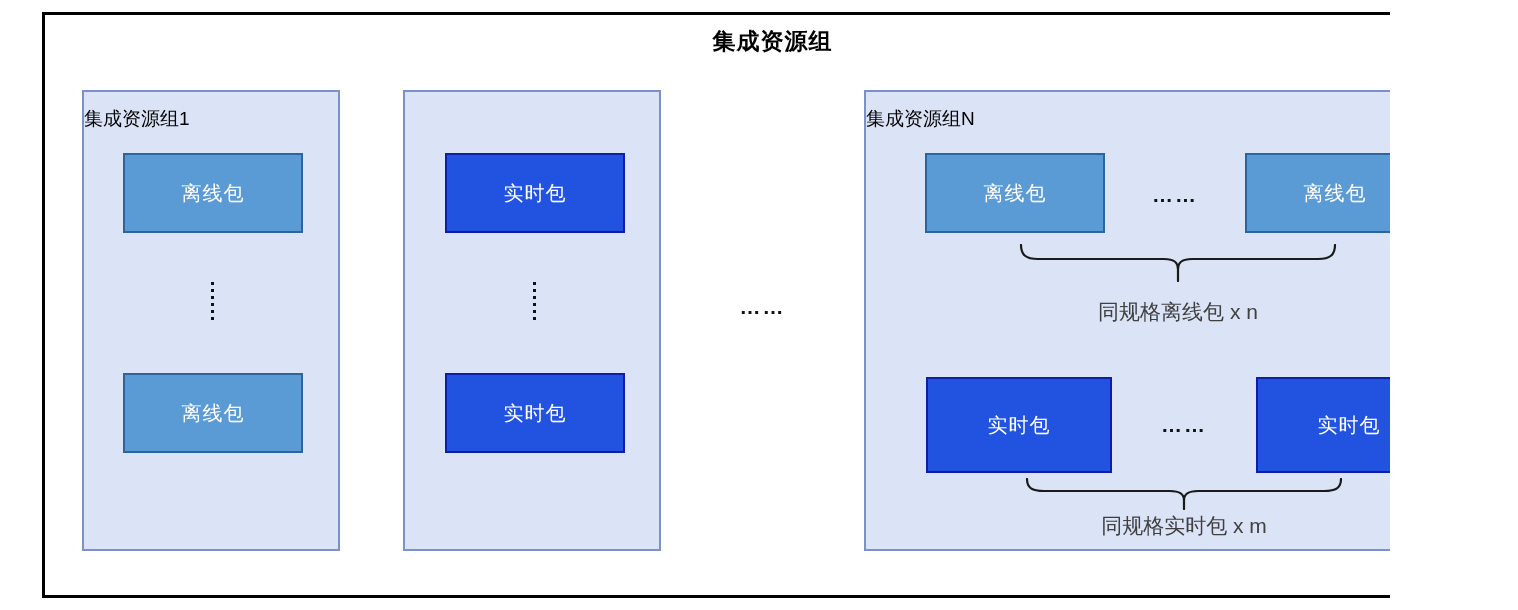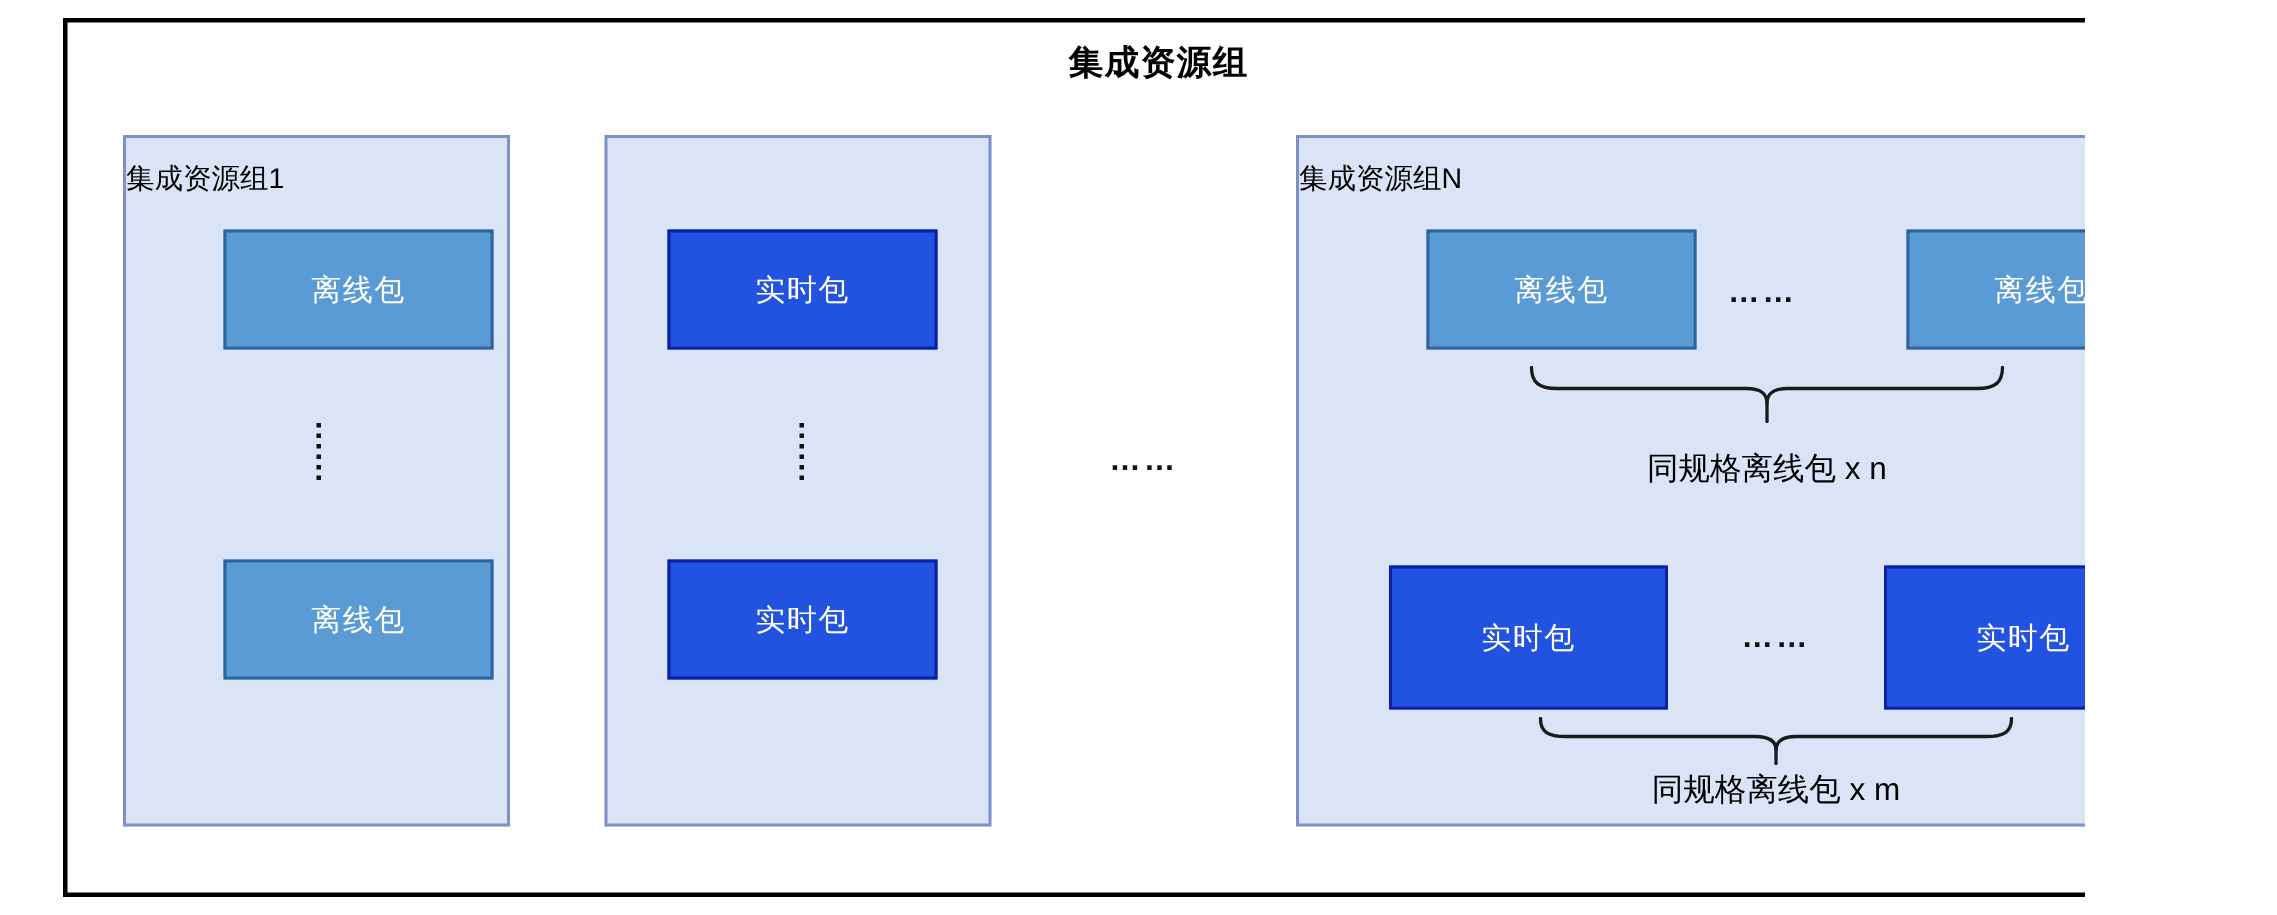"离线包" .pkg-offline { margin-left: 26px -> none }
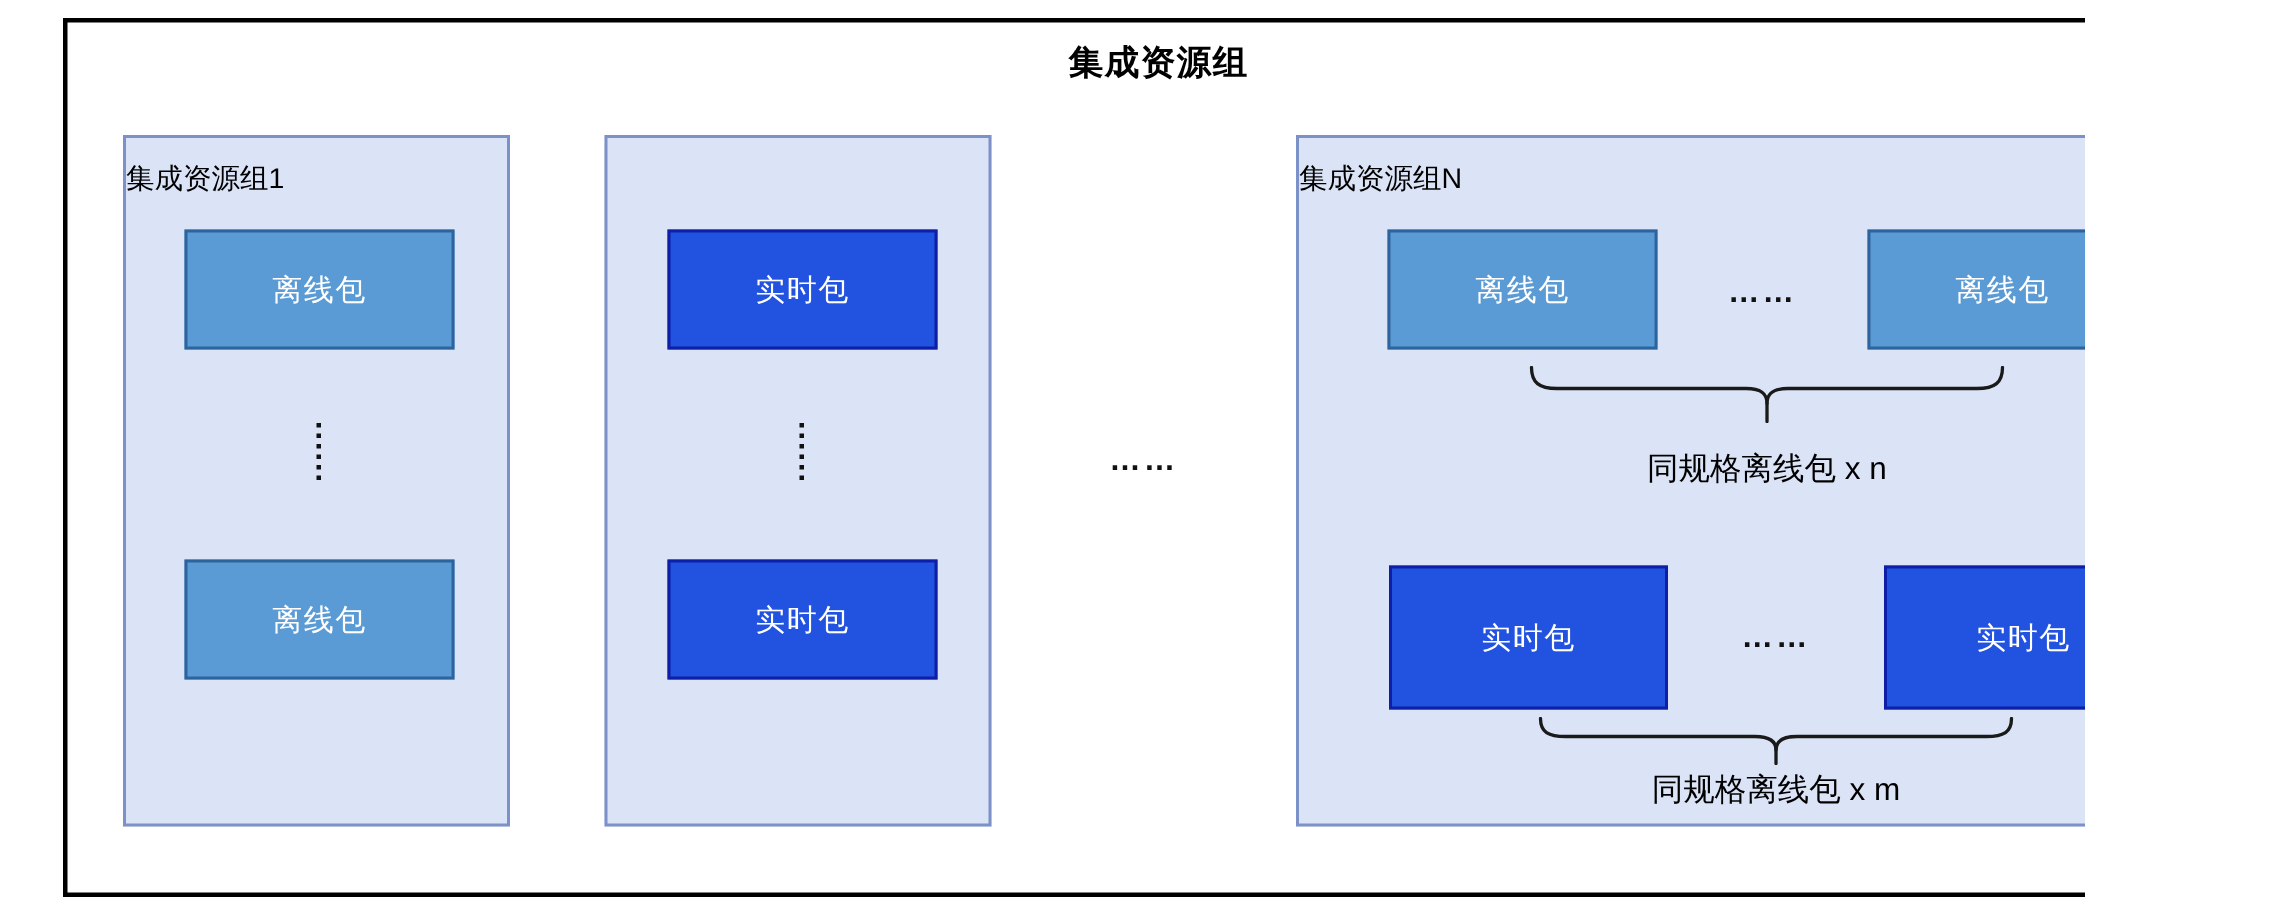"同规格离线包 x n" .brace-label { color: #000000 -> #404040 }
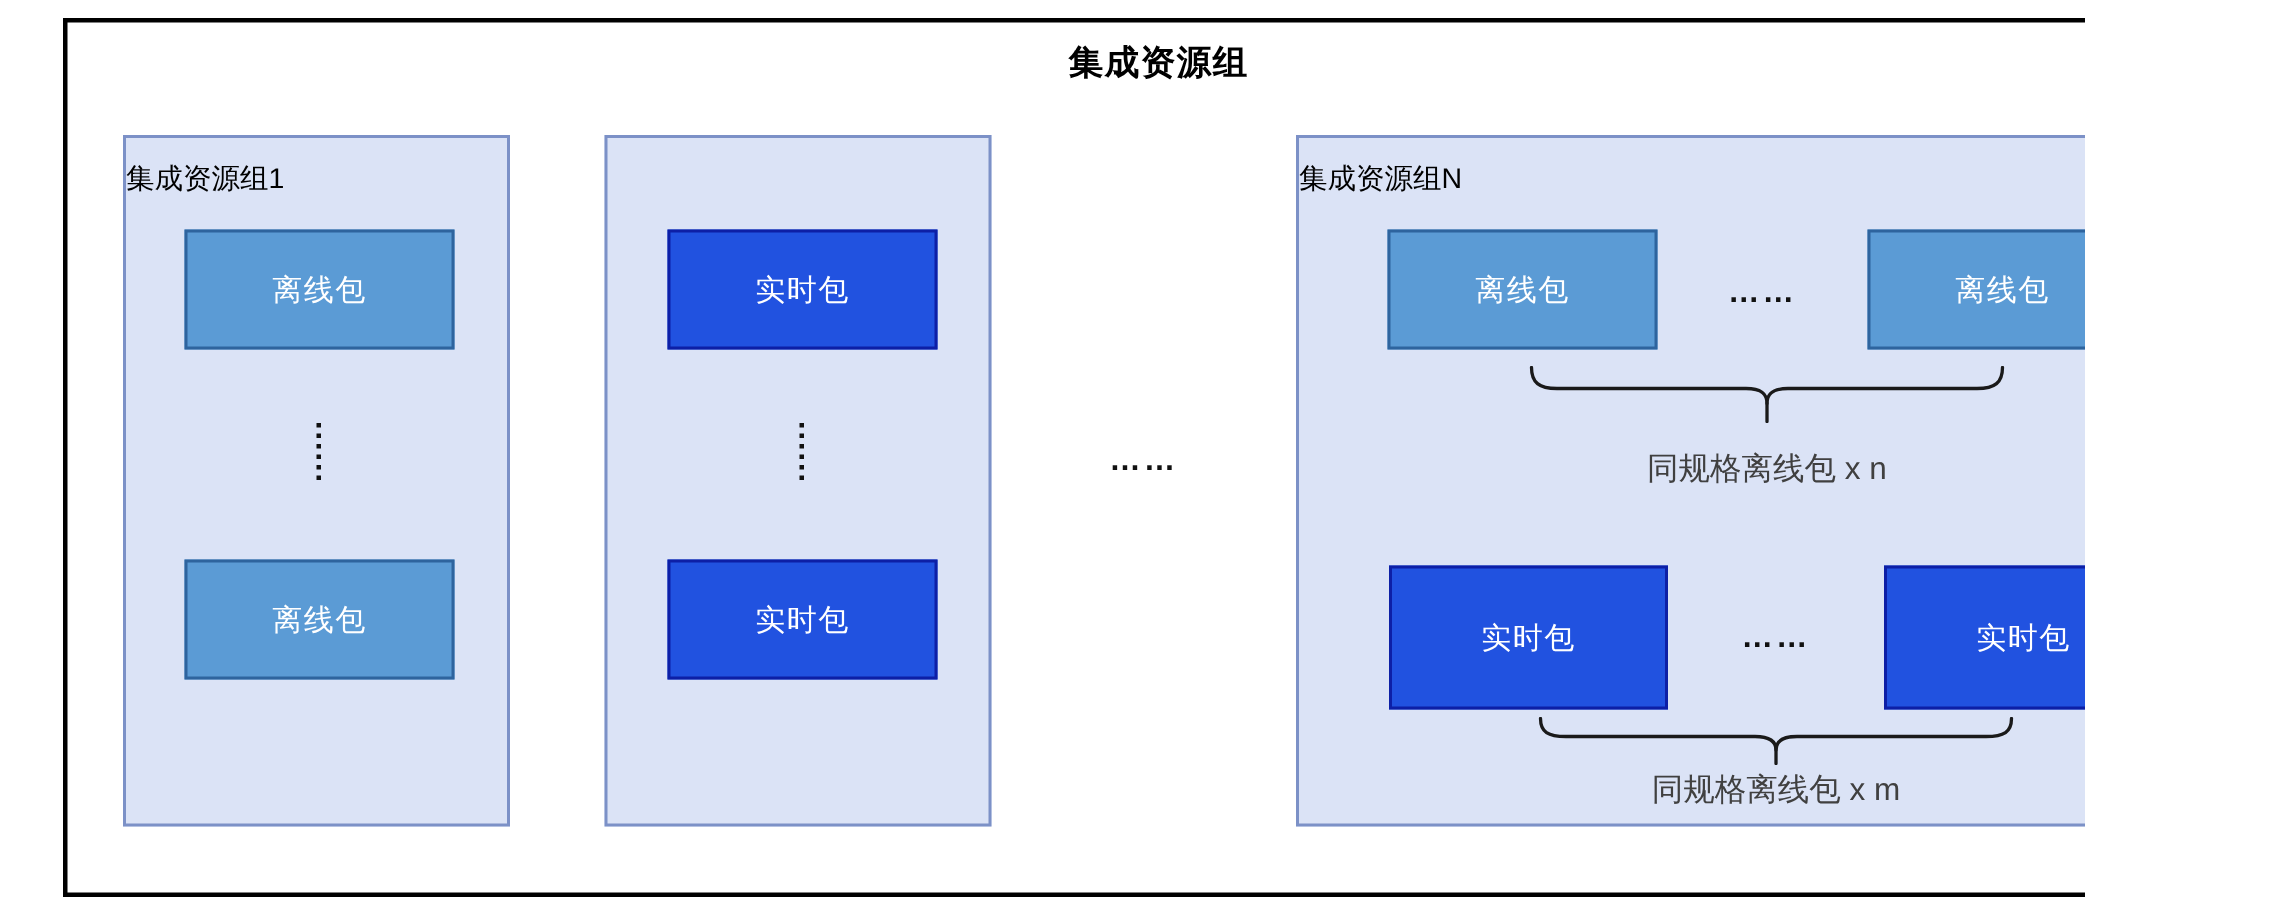"同规格离线包 x m" div.brace-label { text: 离线 -> 实时 }
